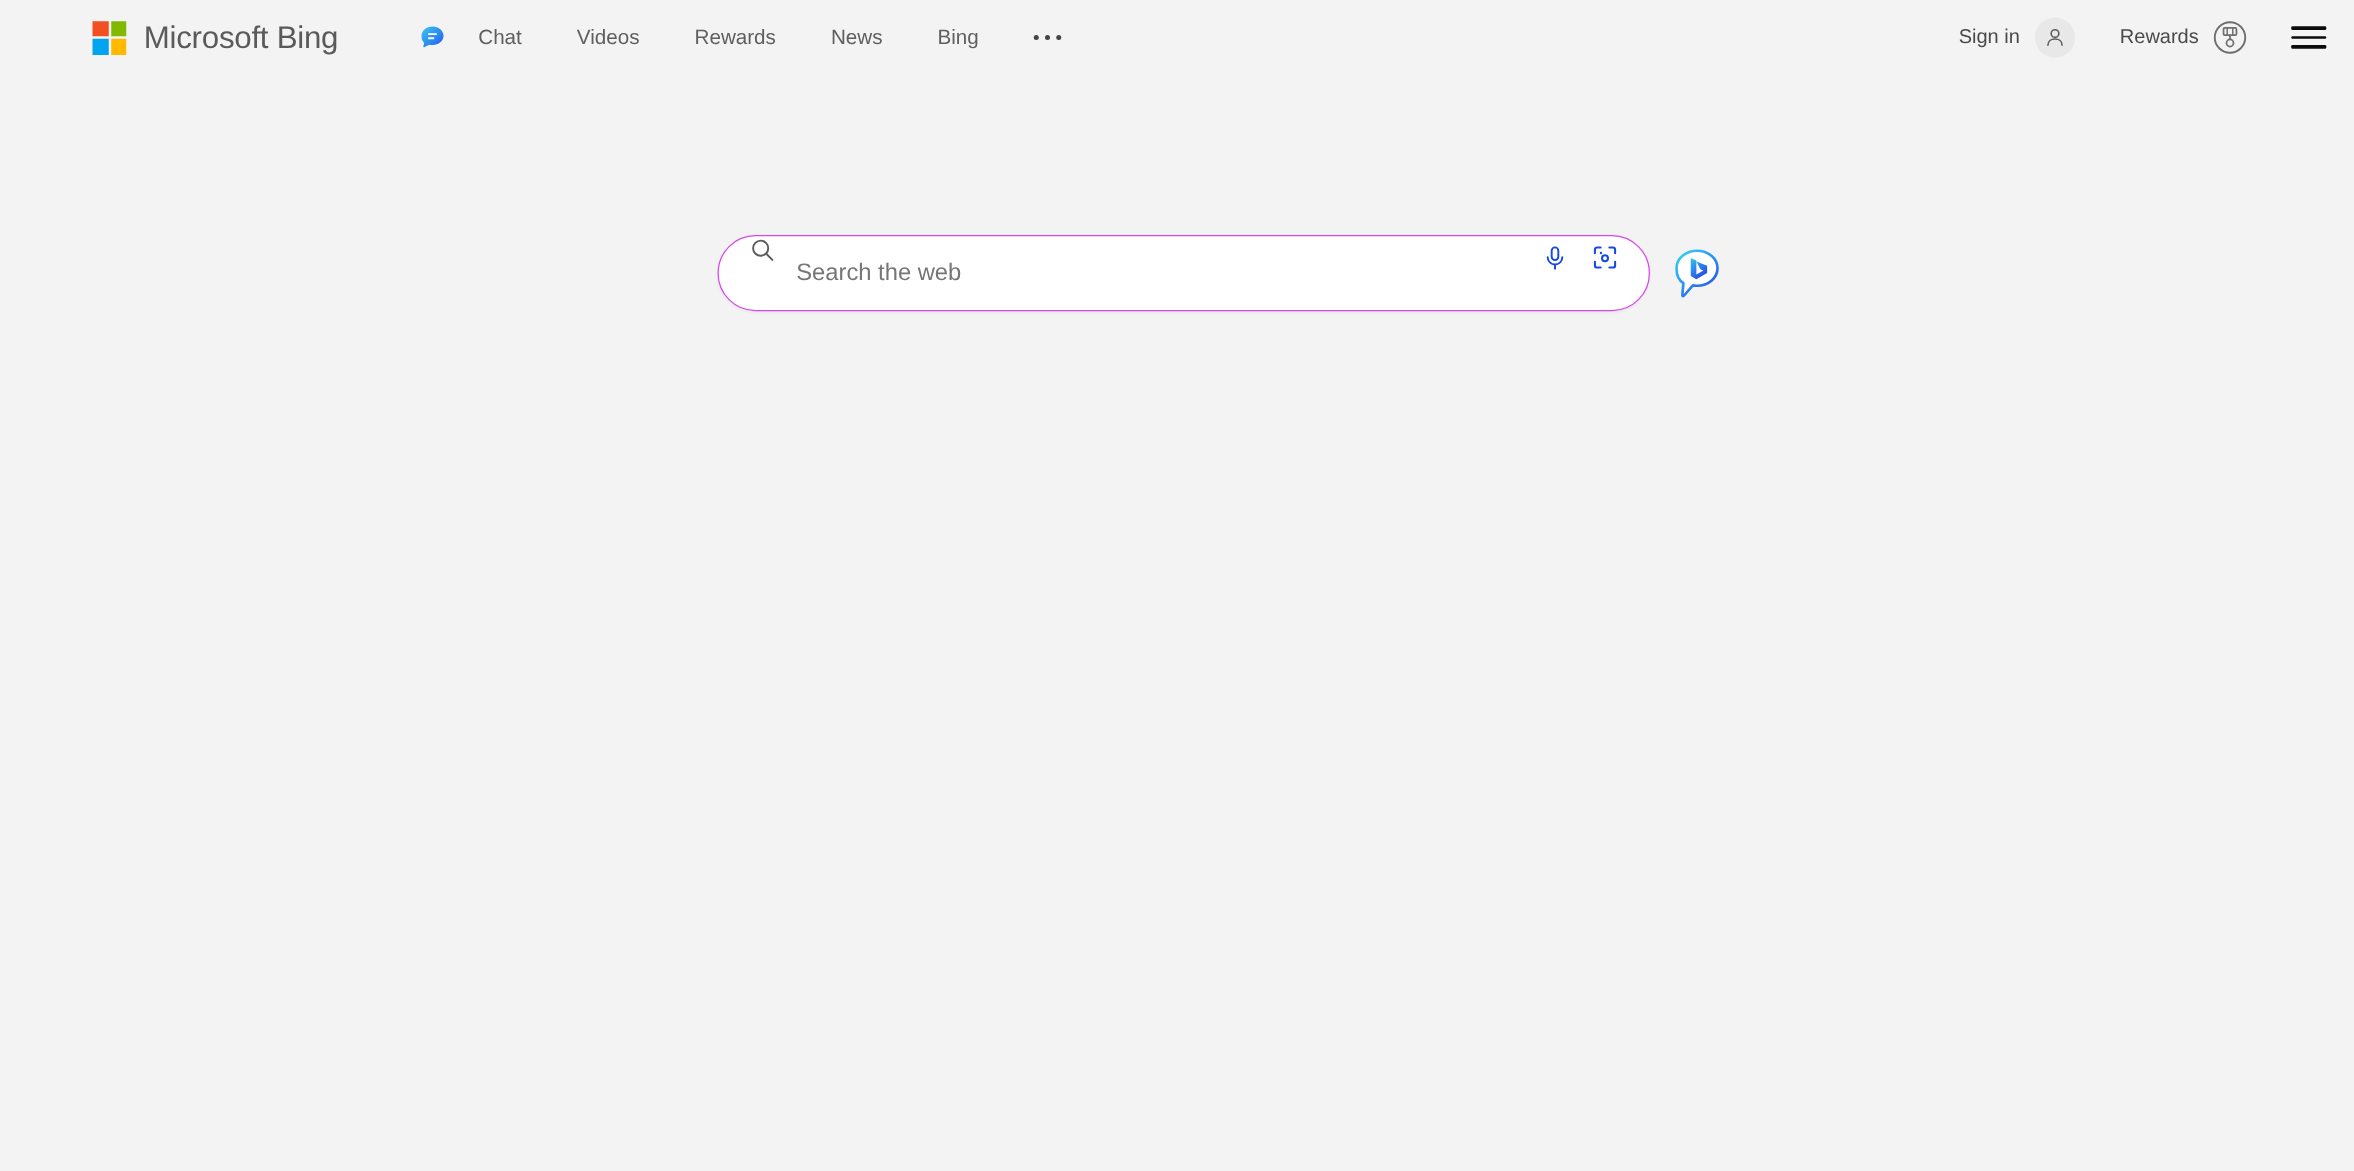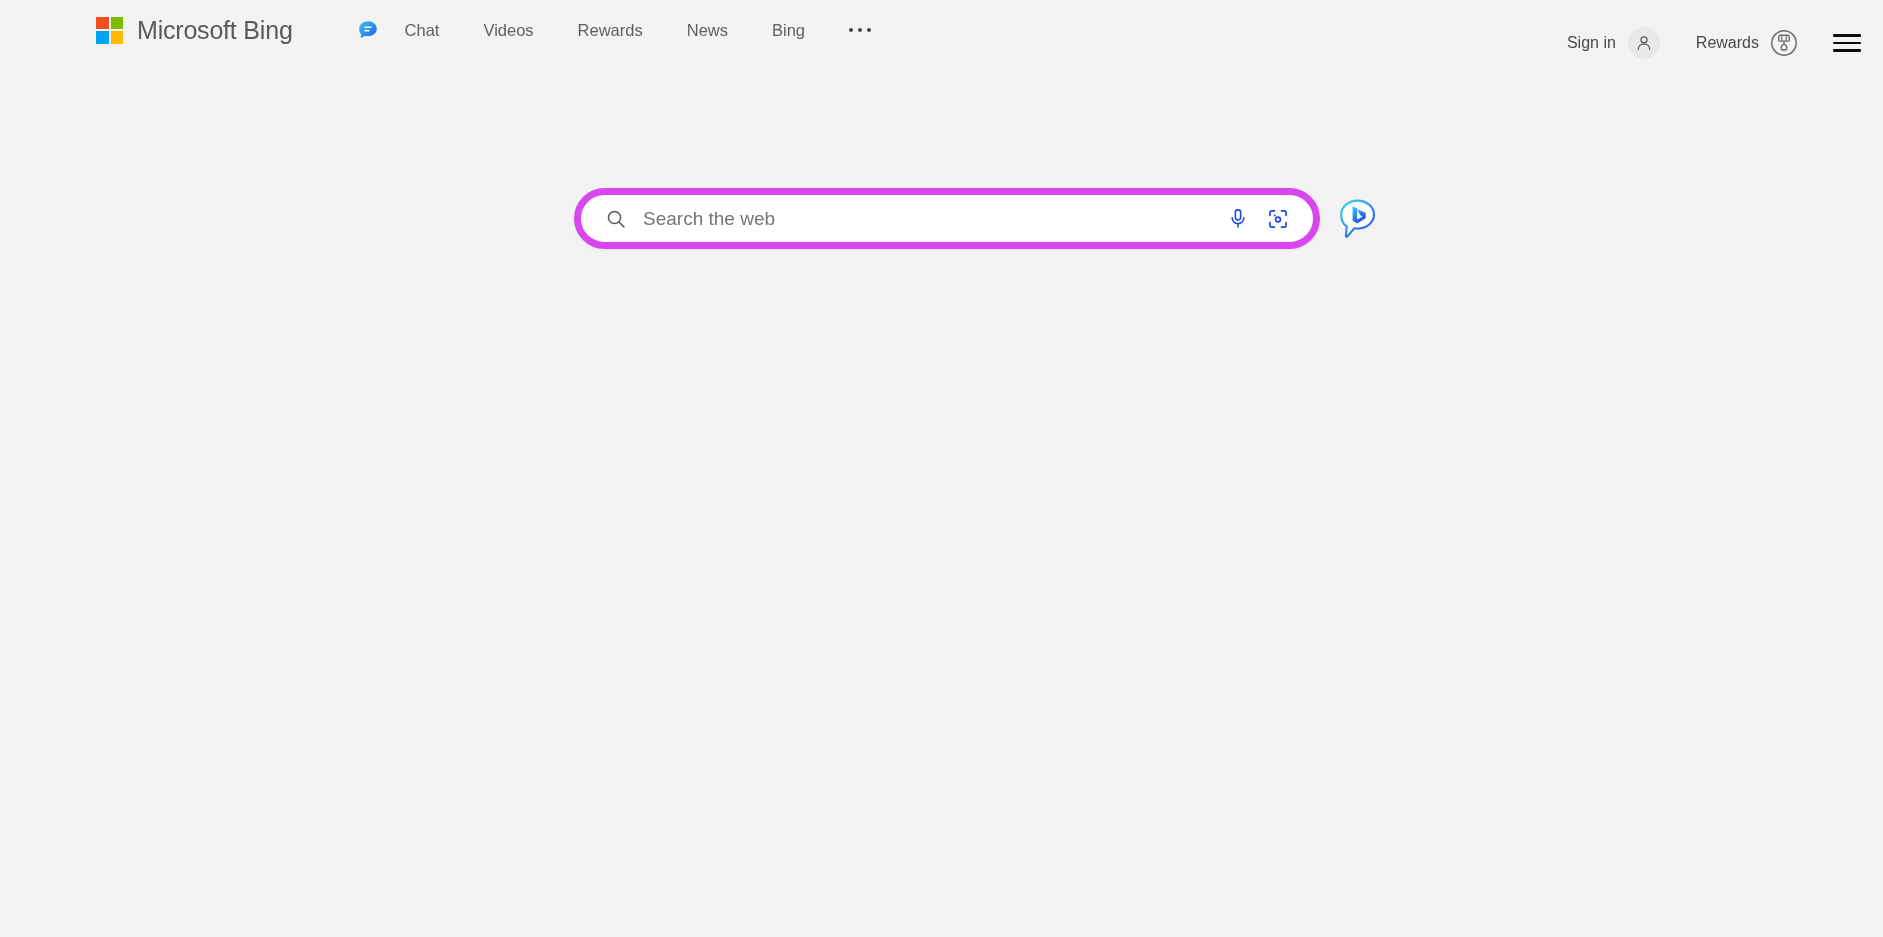"Microsoft Bing" .brand { margin-left: 96px -> 74px }
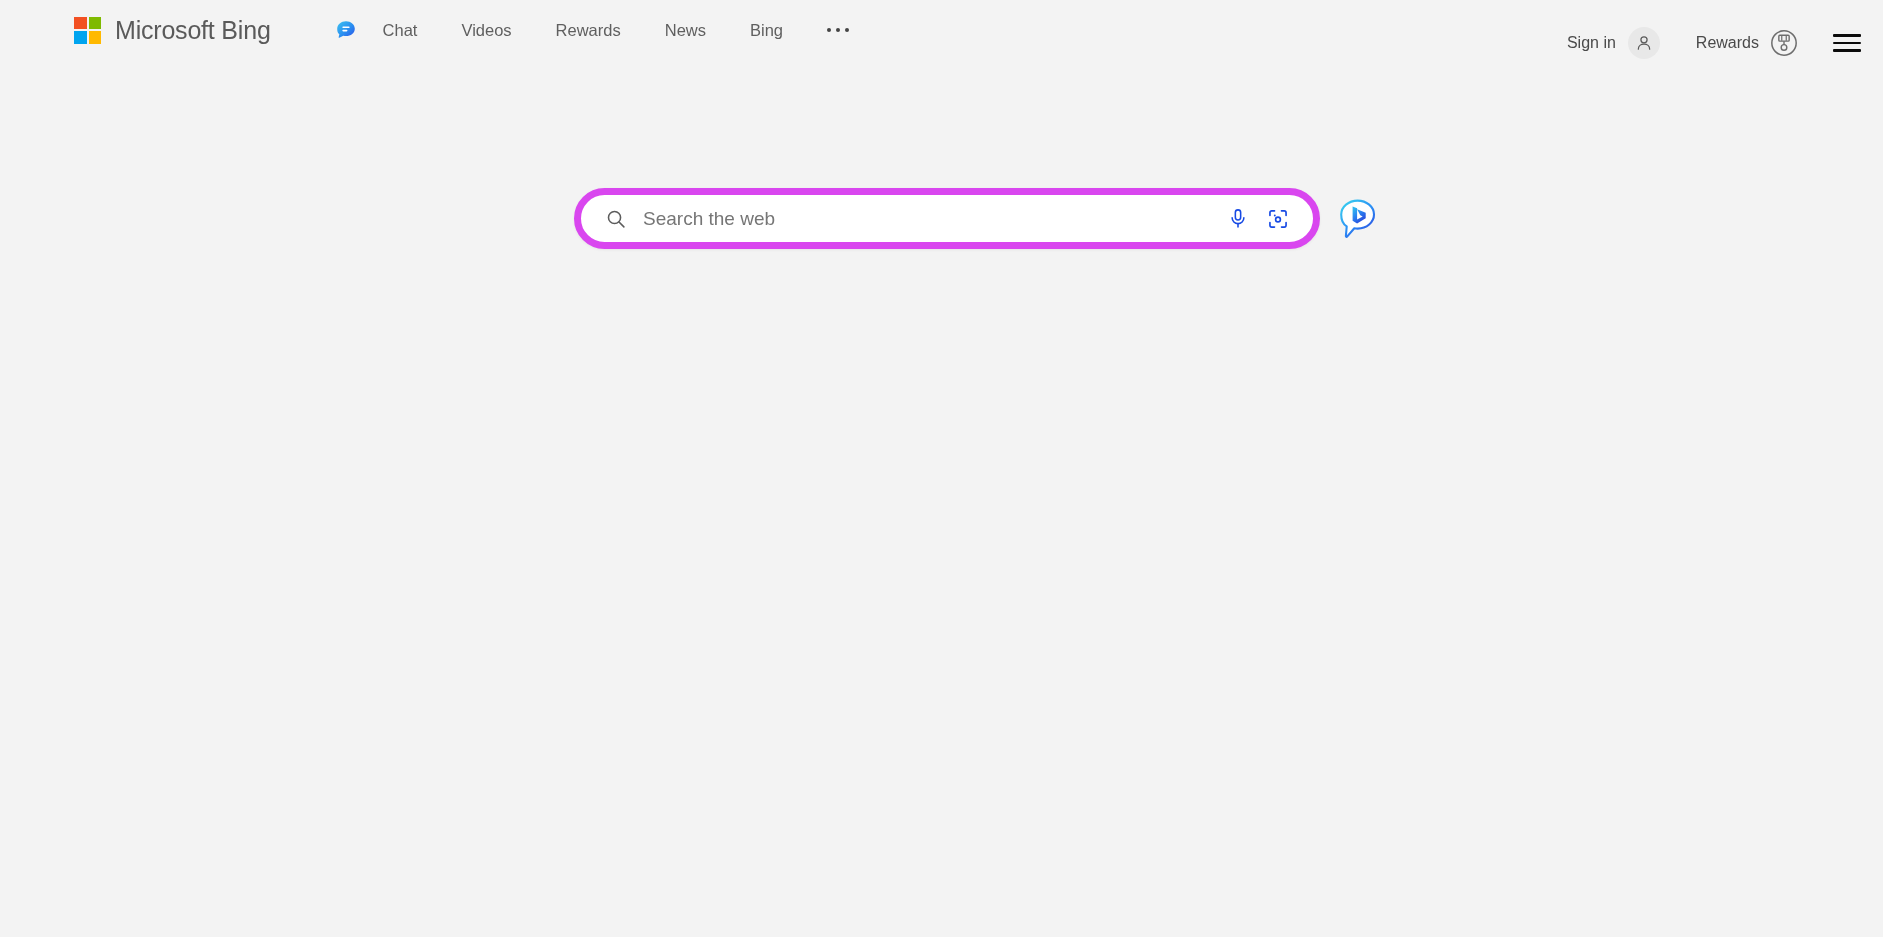"Sign in" .header-right { top: 13px -> 0 }
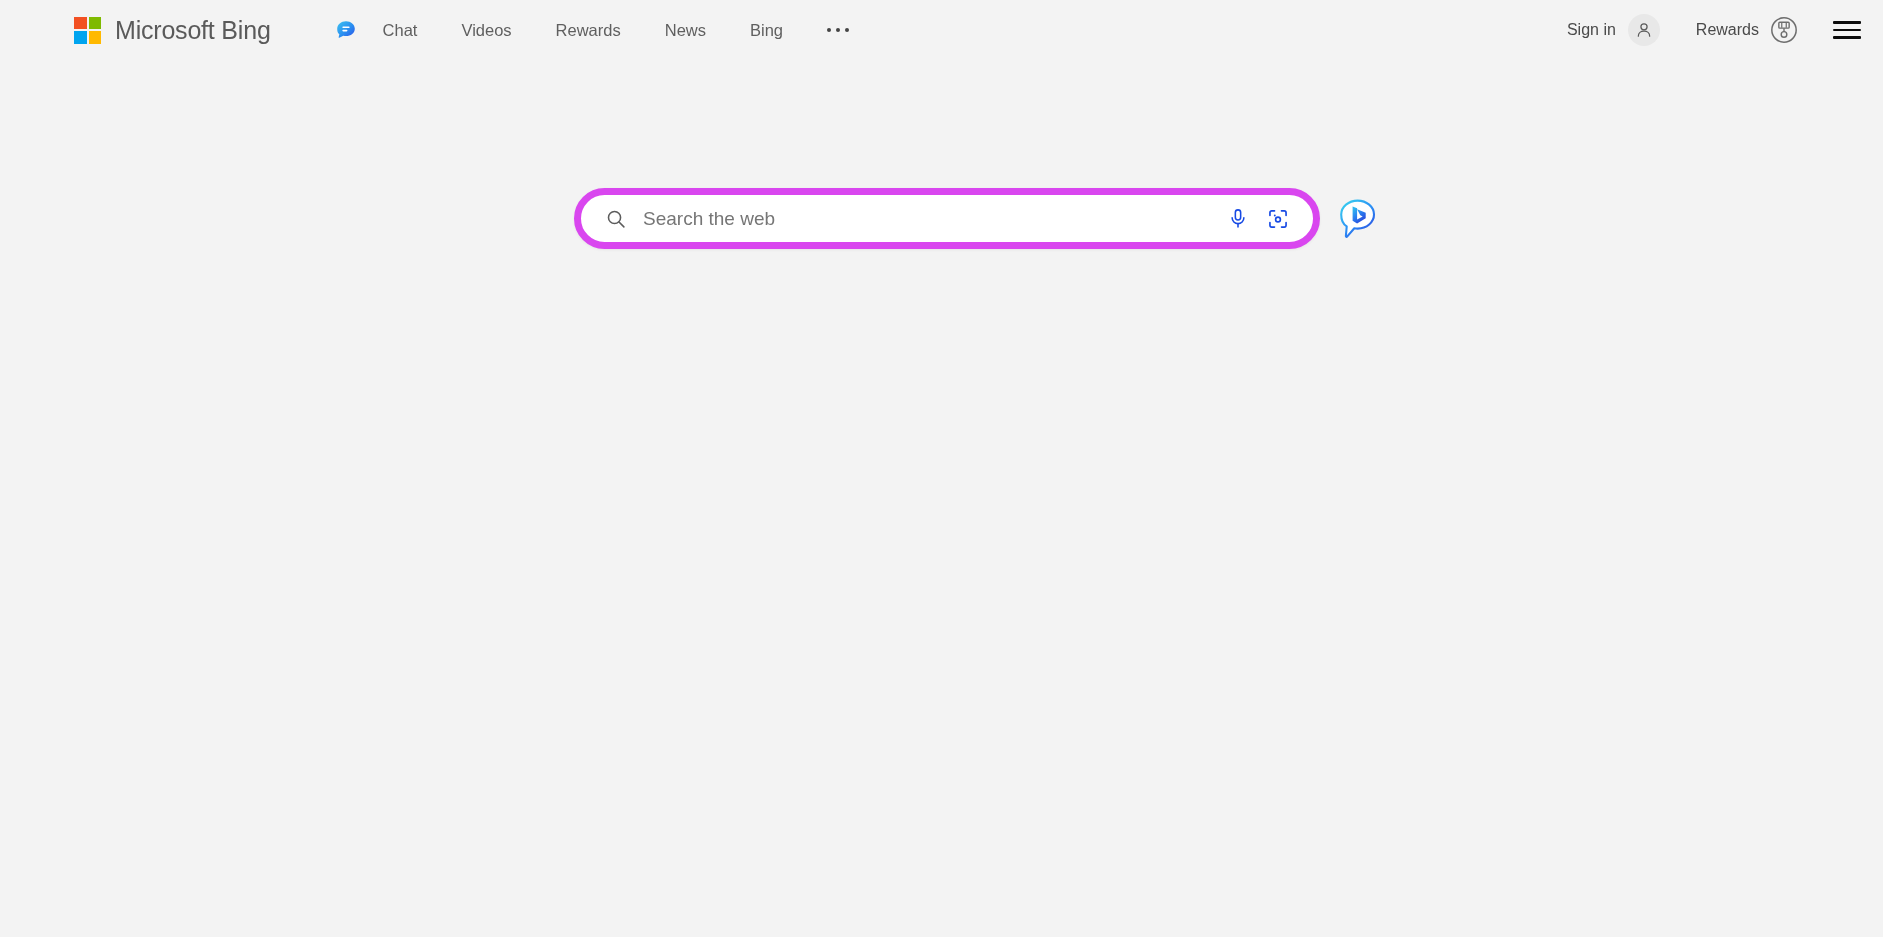"Search the web" .search-box { align-items: center -> flex-start; border: 7px solid #d946ef -> 1px solid #d946ef }
